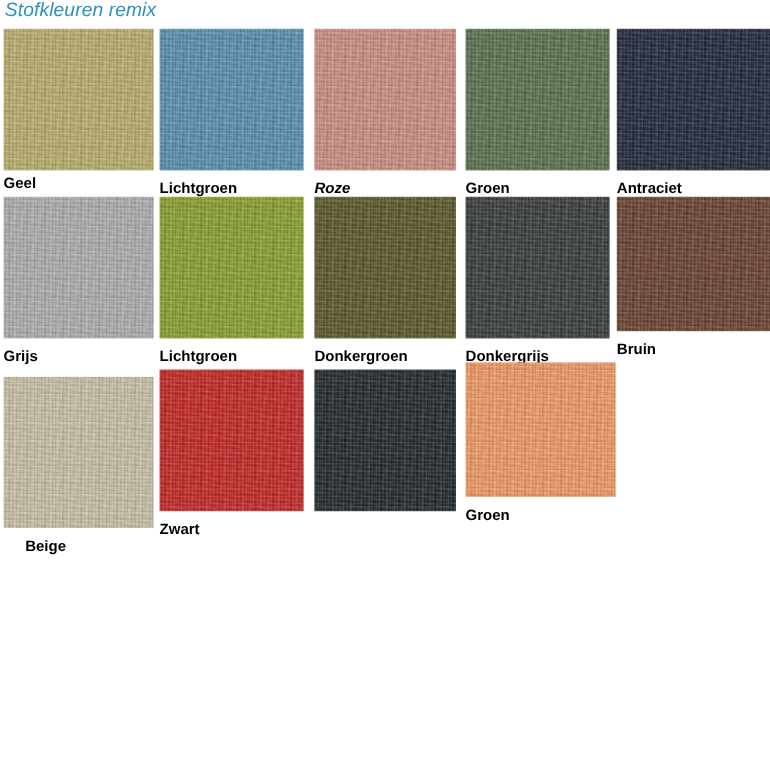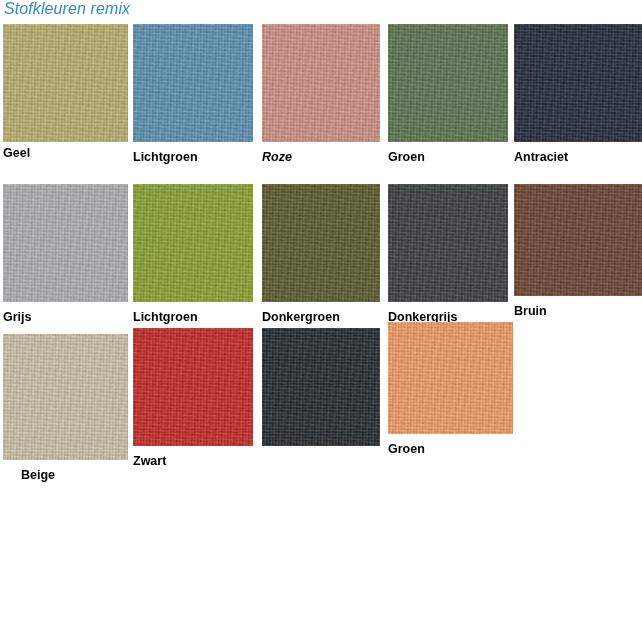"Grijs" div.swatch-row { margin-top: 20px -> 0 }
